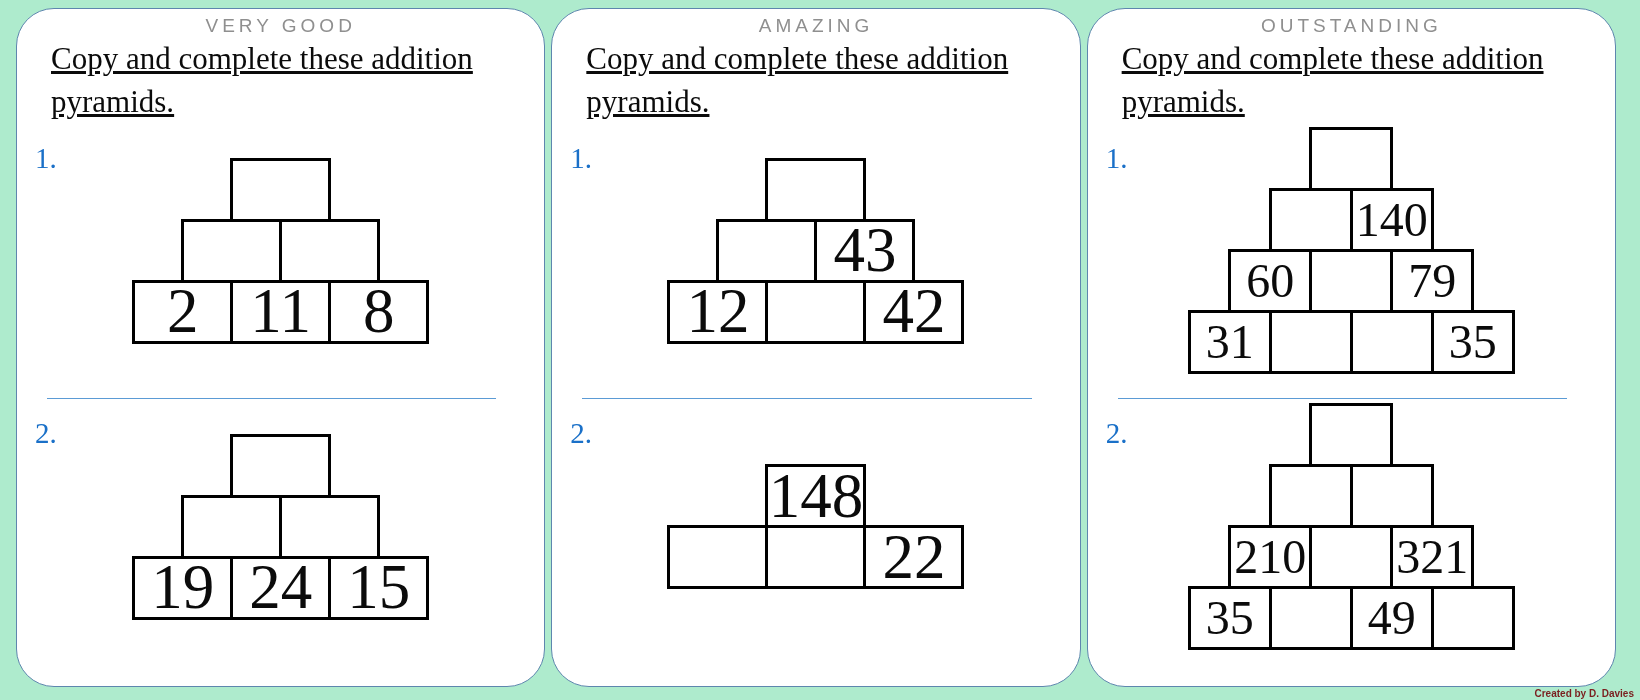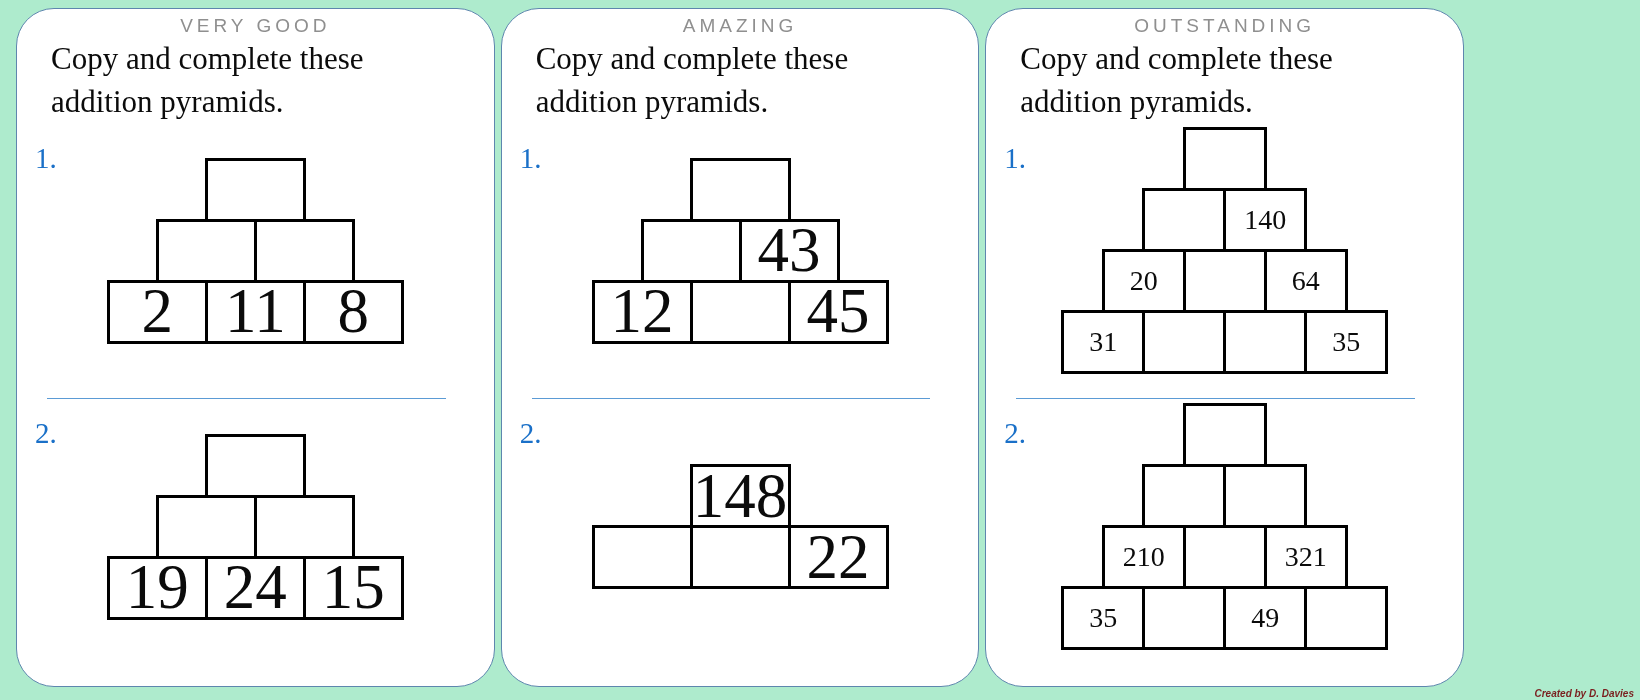"VERY GOOD" .cards { width: 1448px -> 1600px }
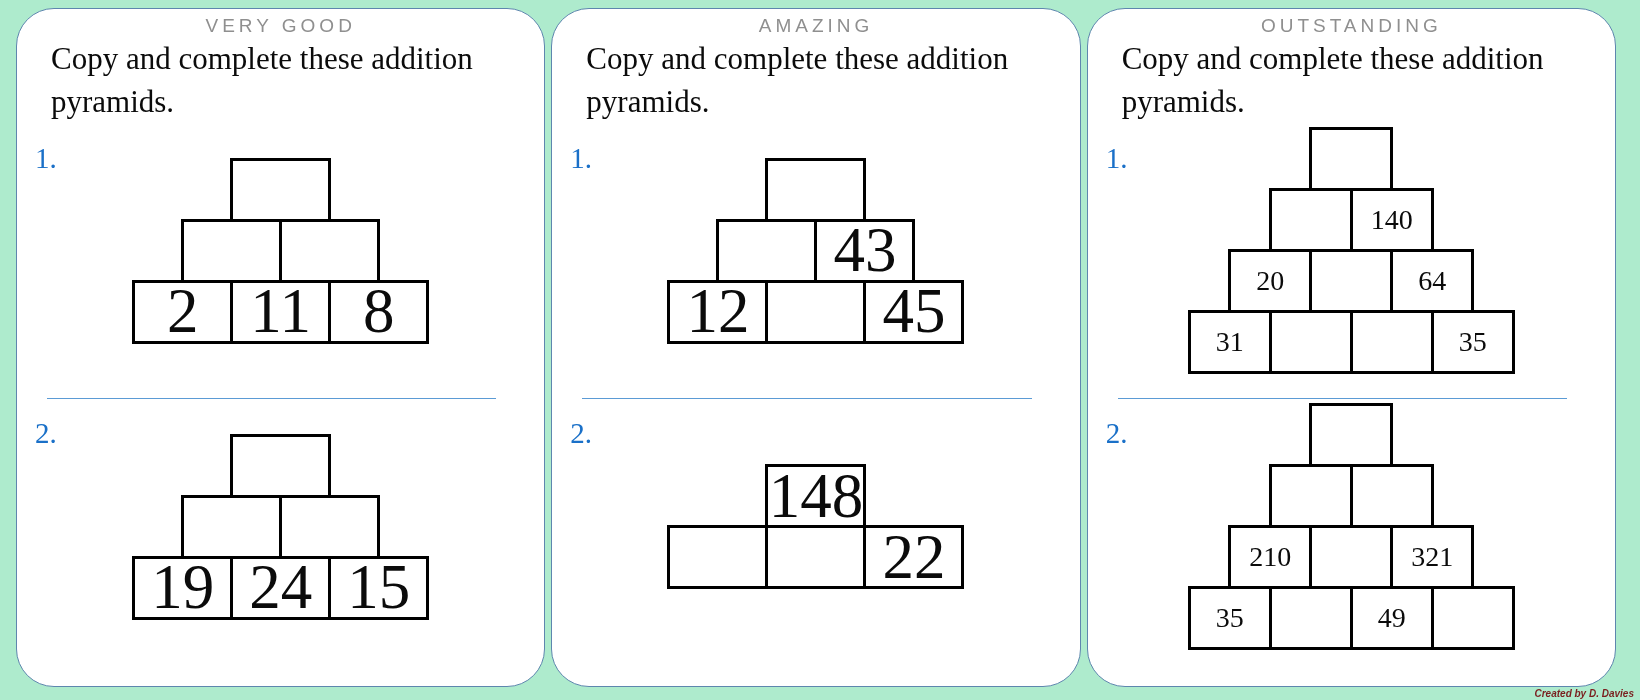"Copy and complete these addition" .instruction { text-decoration: none -> underline }
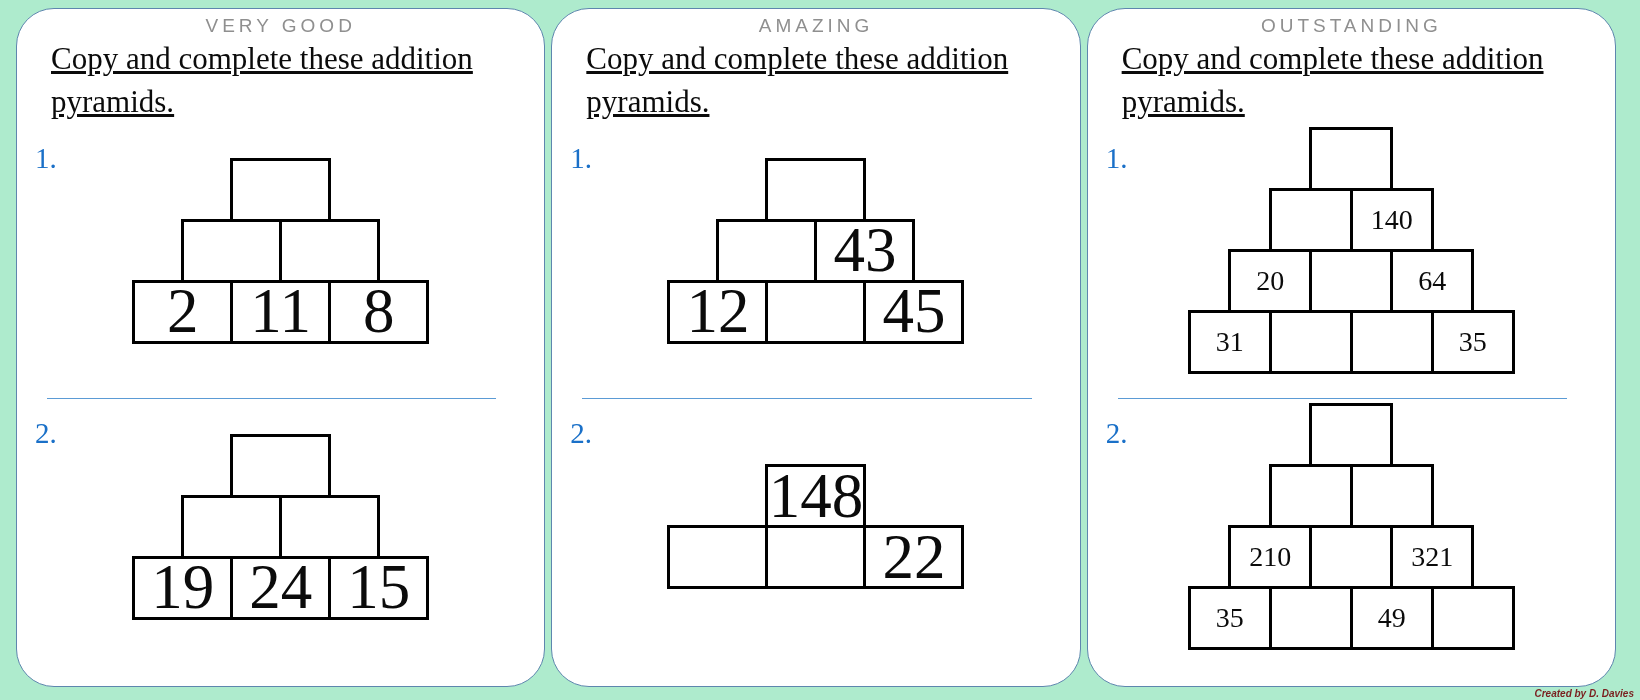"140" .small-cells .cell { font-size: 28px -> 48px }
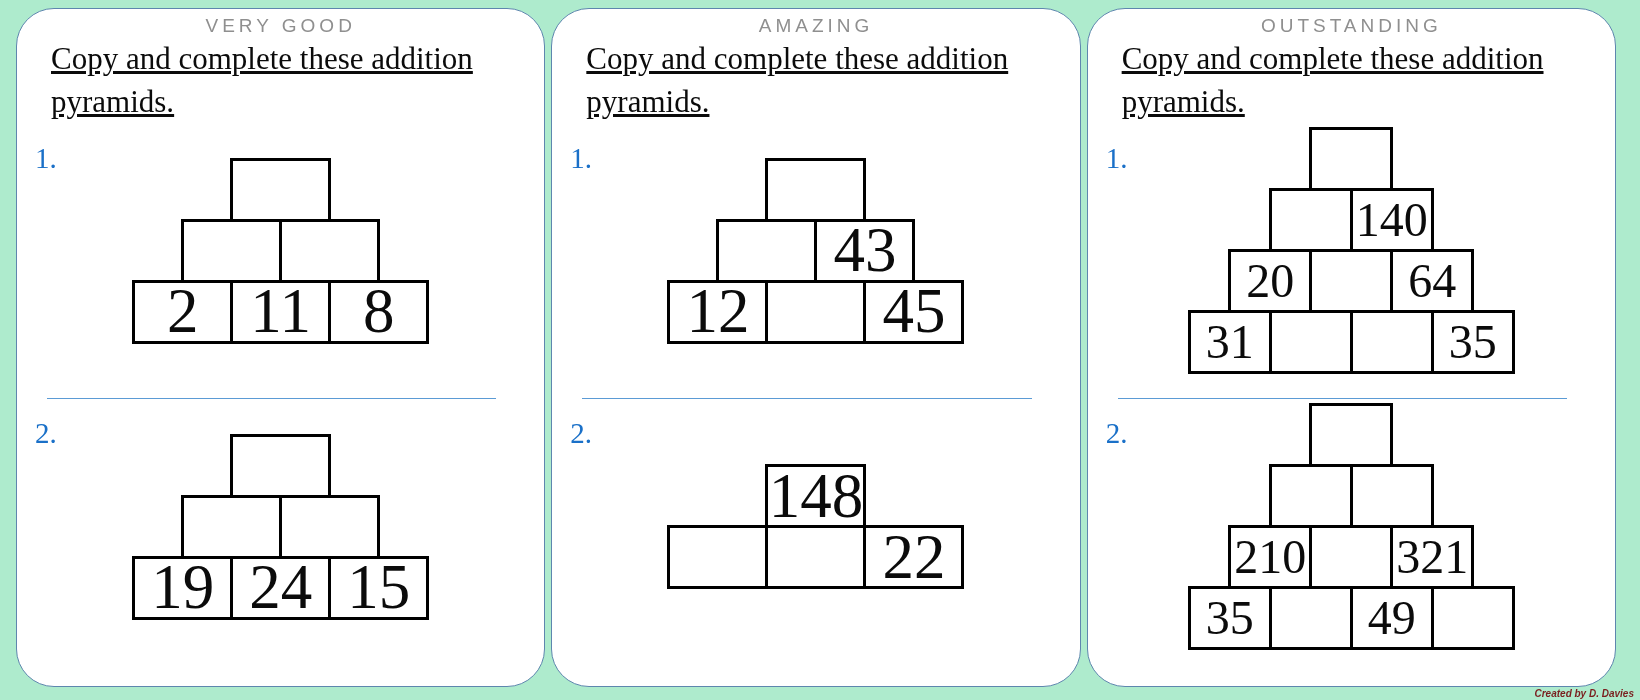"45" div.cell { text: 45 -> 42 }
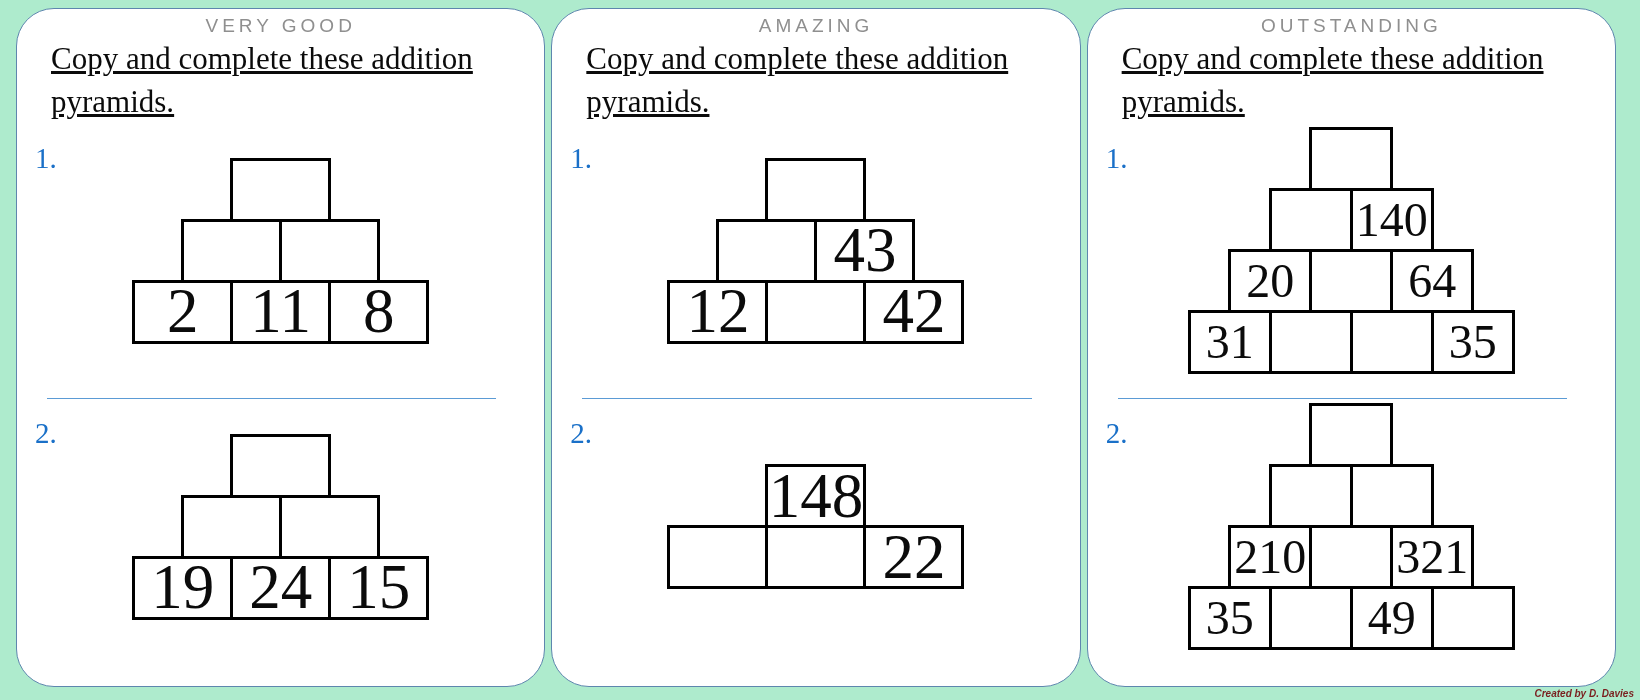"20" div.cell { text: 20 -> 60 }
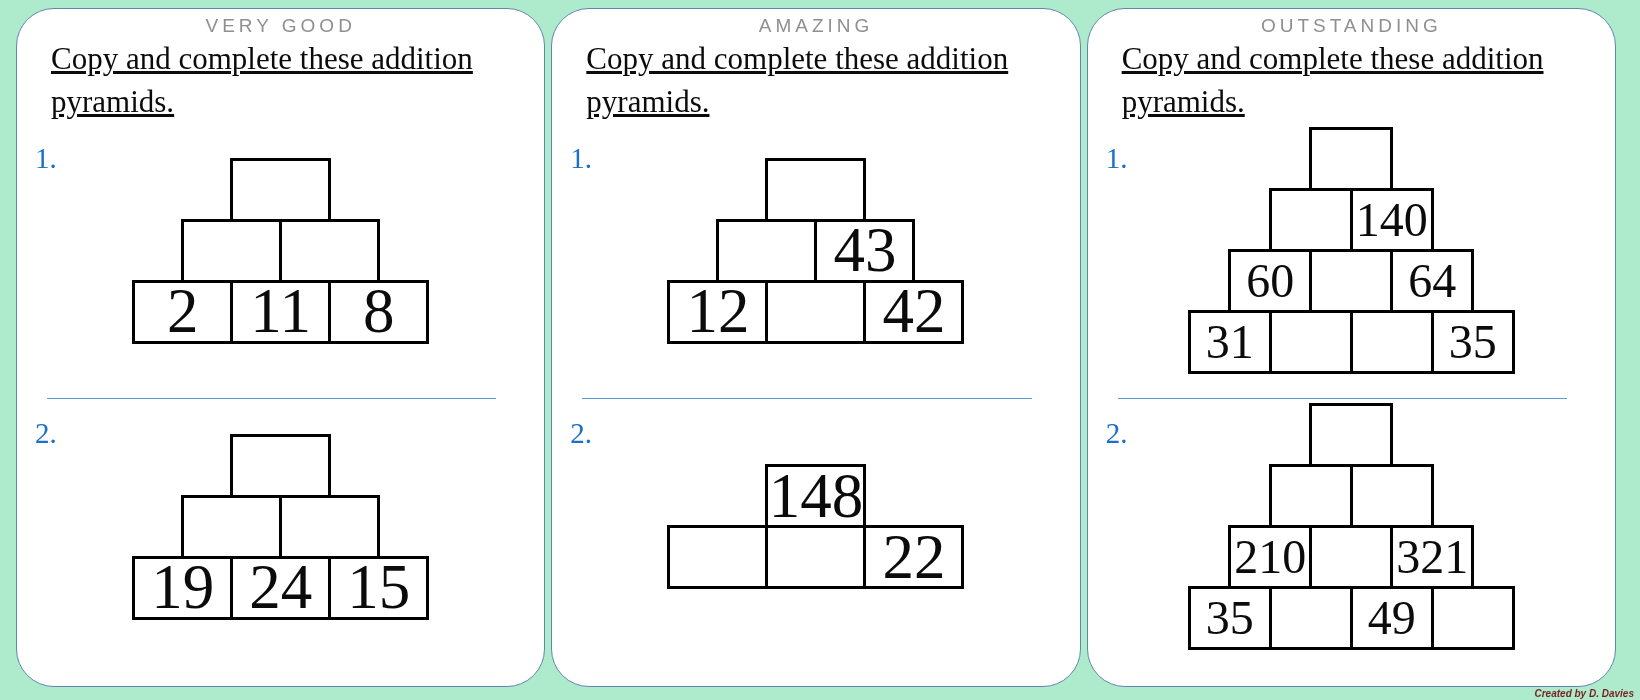"64" div.cell { text: 64 -> 79 }
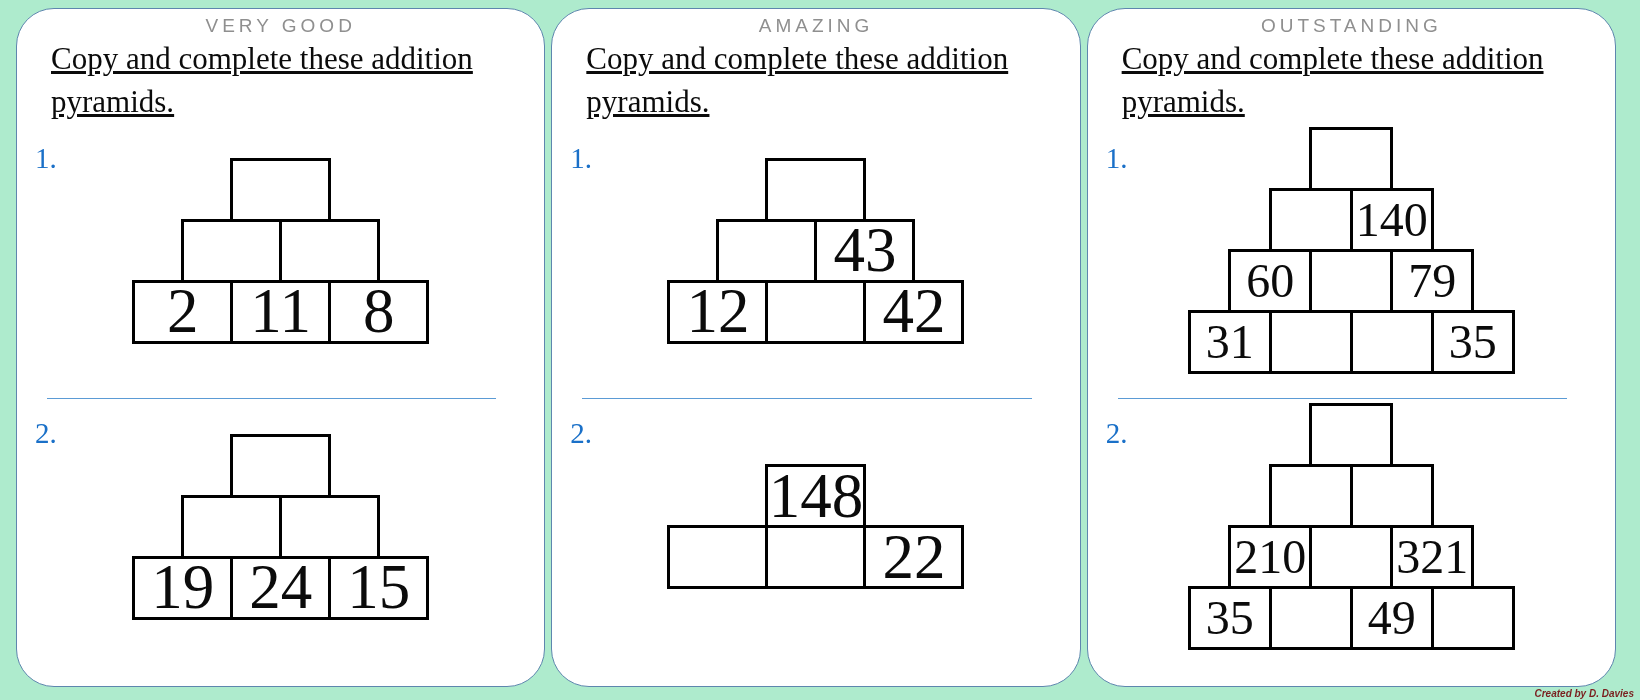"Created by D. Davies" .credit { font-style: italic -> none }
